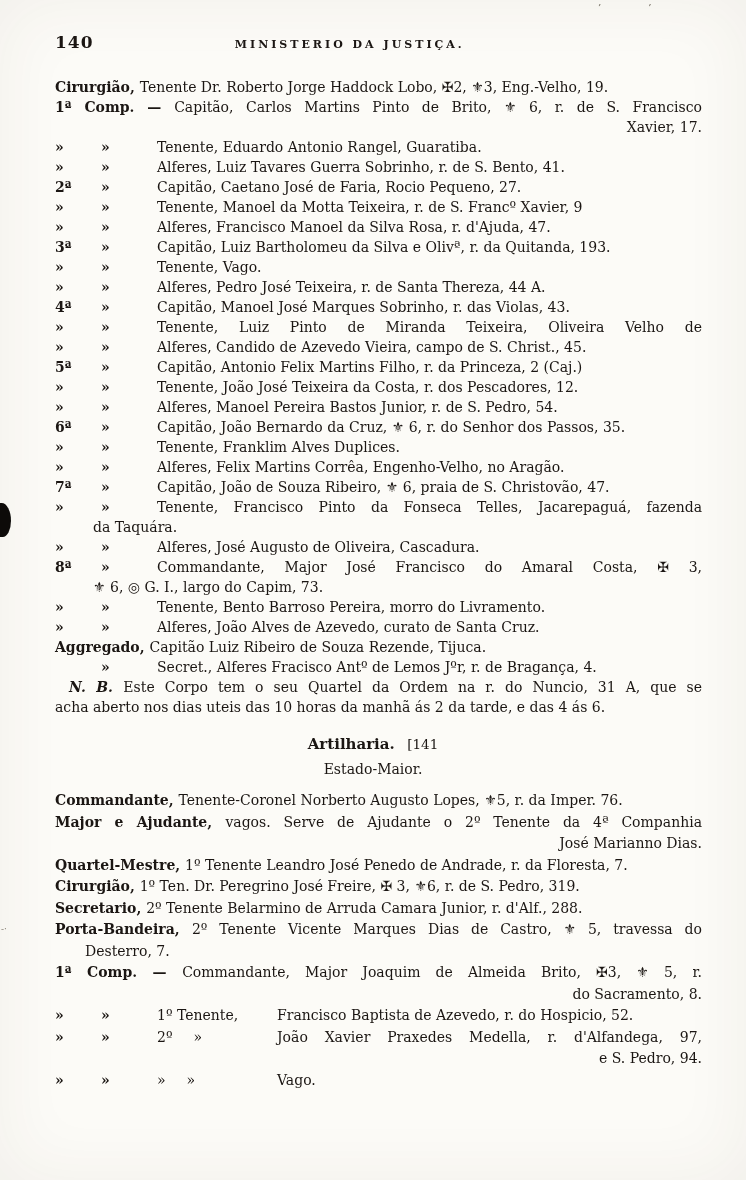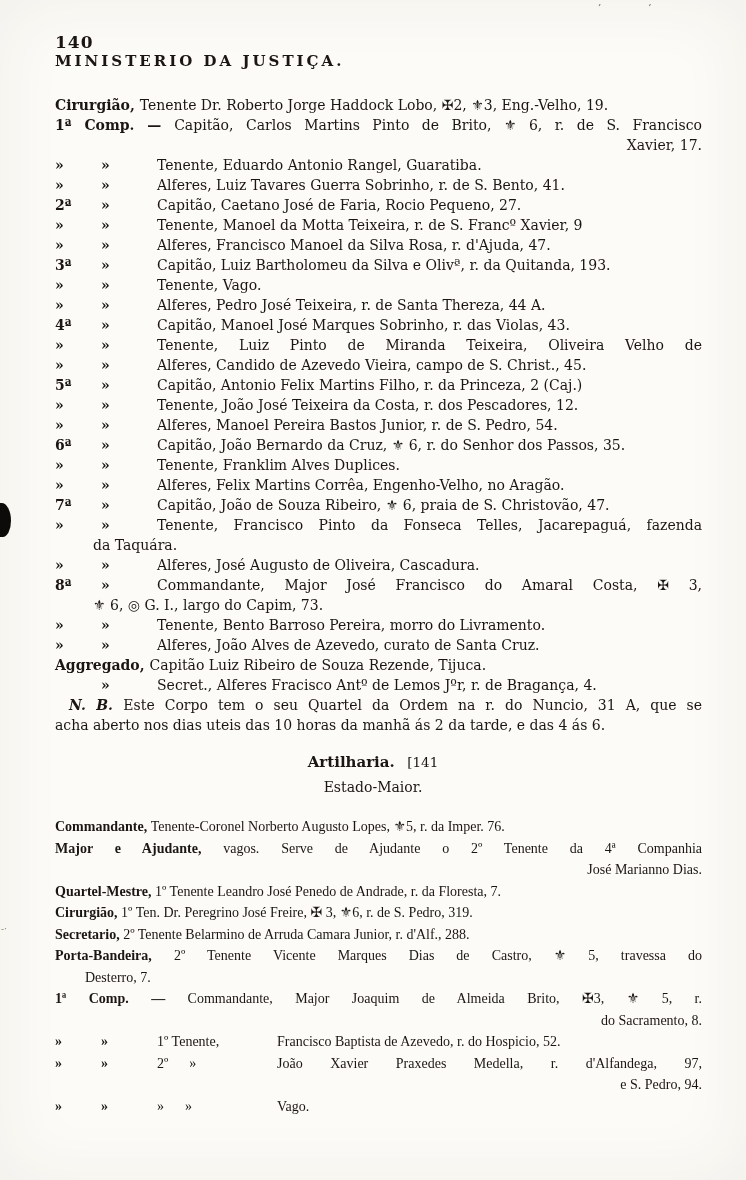"140" .header { flex-direction: column -> none }
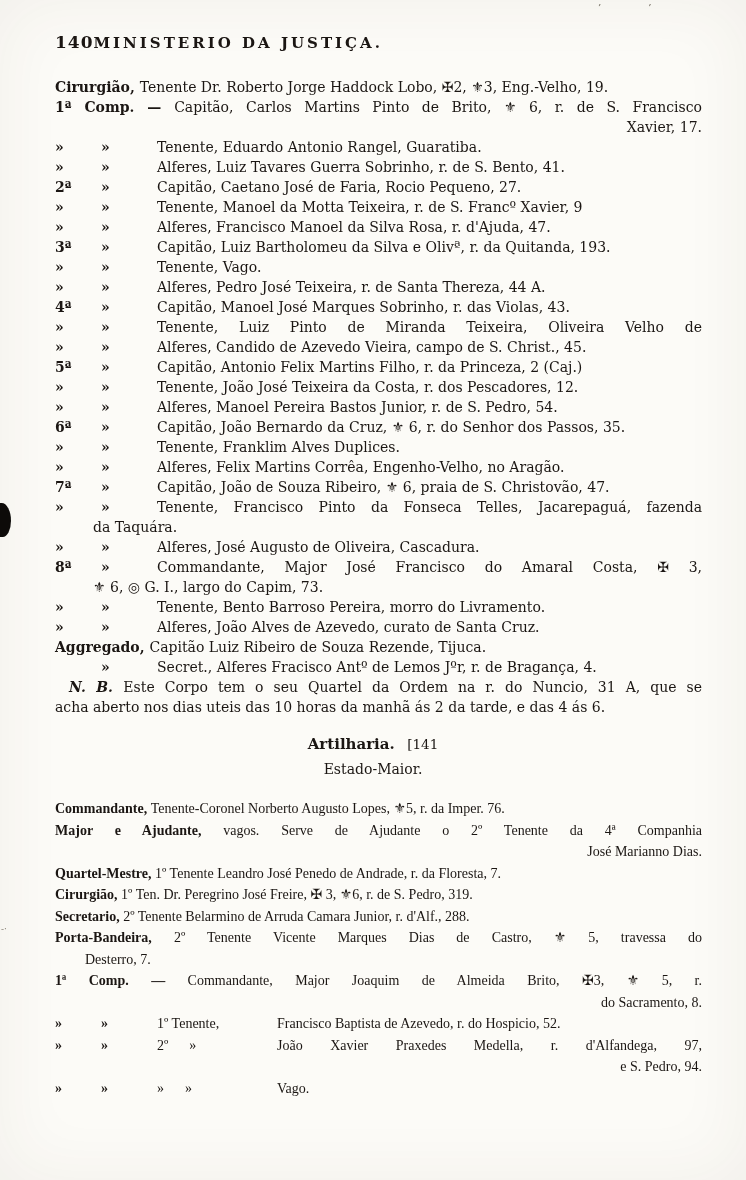"MINISTERIO DA JUSTIÇA." .header-title { font-size: 15px -> 11px; text-align: left -> center }
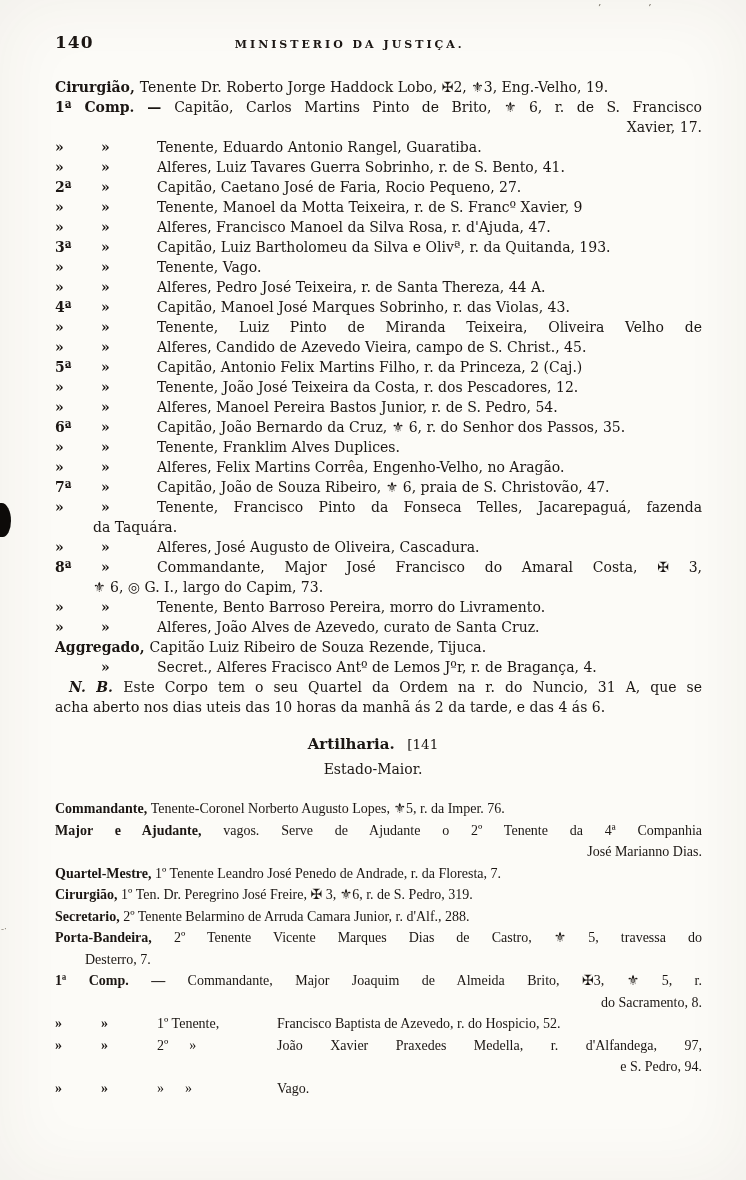"Commandante, Tenente-Coronel Norberto" .sec-b { font-family: Liberation Serif, serif -> none; margin-top: 21px -> 13px }
